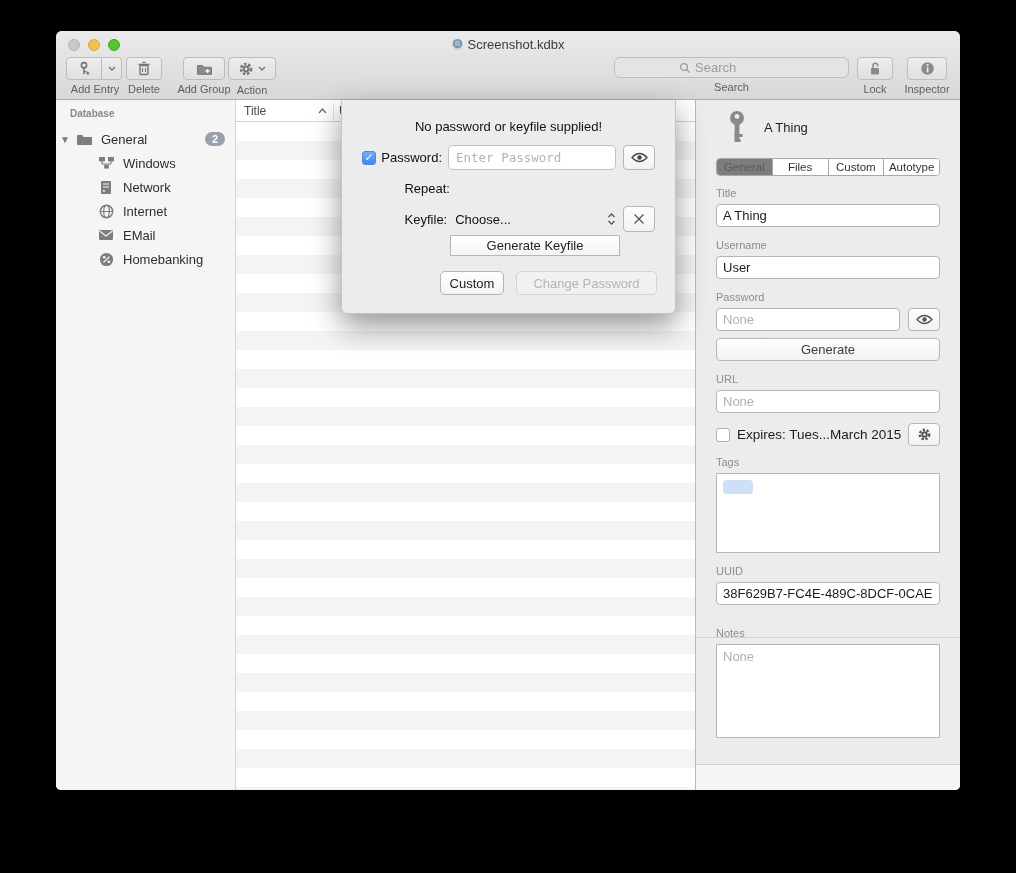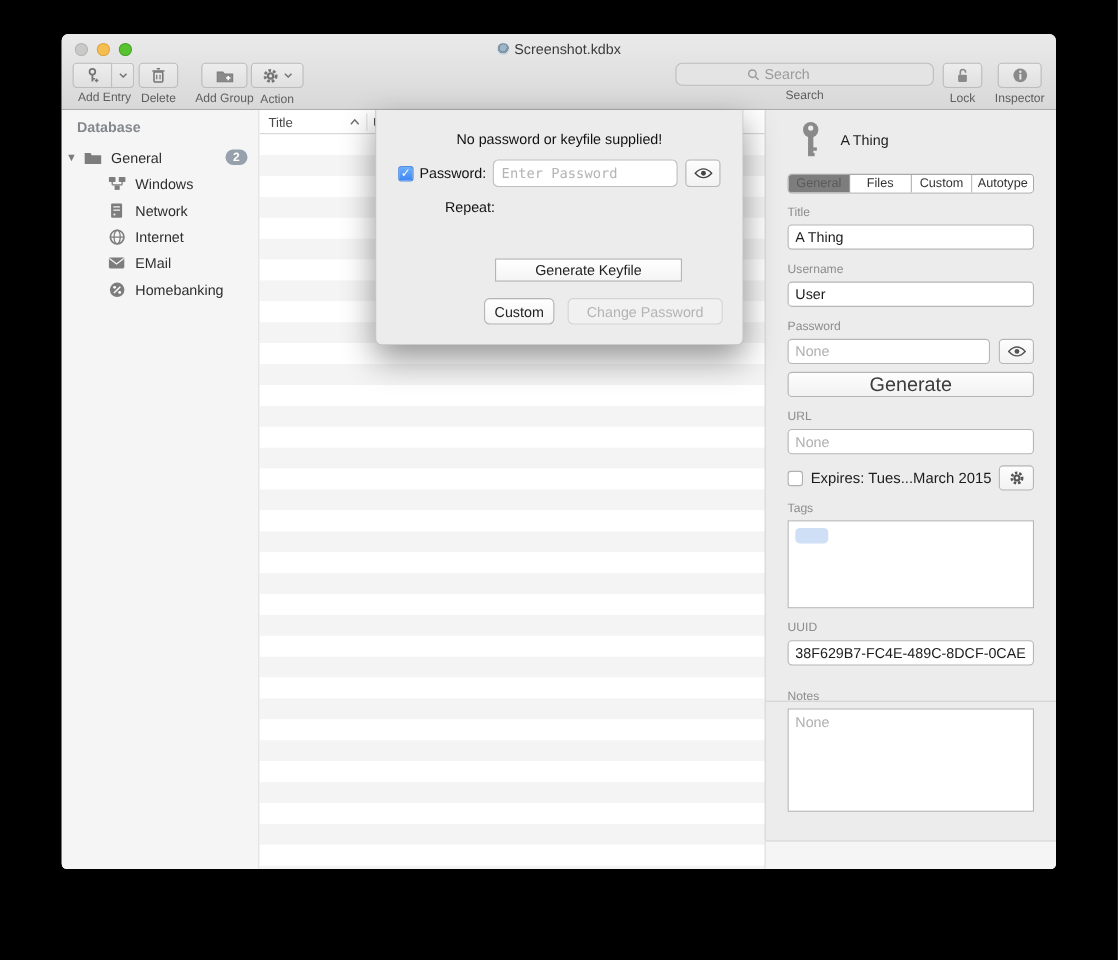"Database" .sb-header { font-size: 13px -> 10px }
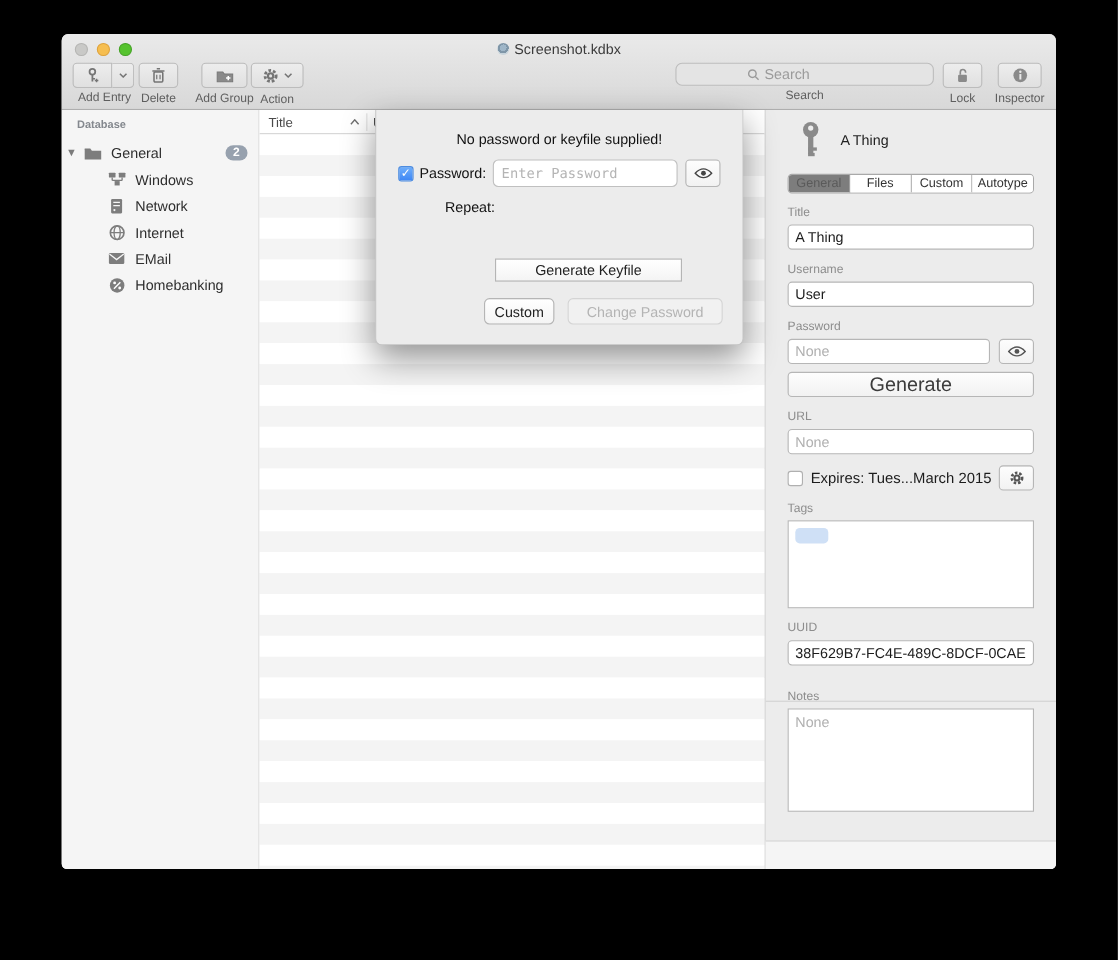"Keyfile:" div.d-row { html: none -> <div> <div>Keyfile:</div> <div> <span>Choose...</span> <span> <svg> <polyline></polyline> <polyline></polyline> </svg> </span> </div> <div> <svg> <line></line> <line></line> </svg> </div> </div> }
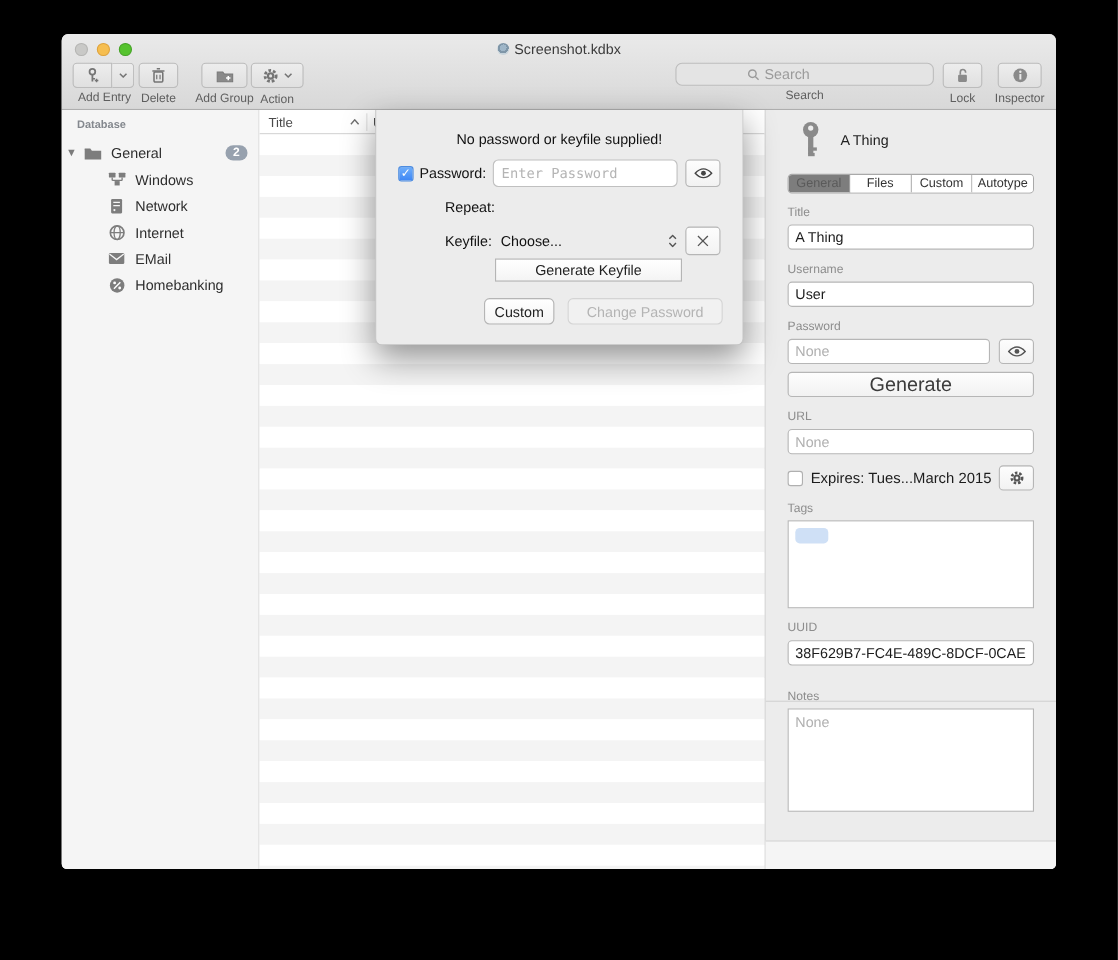"Generate" .wide-btn { font-size: 18px -> 13px }
